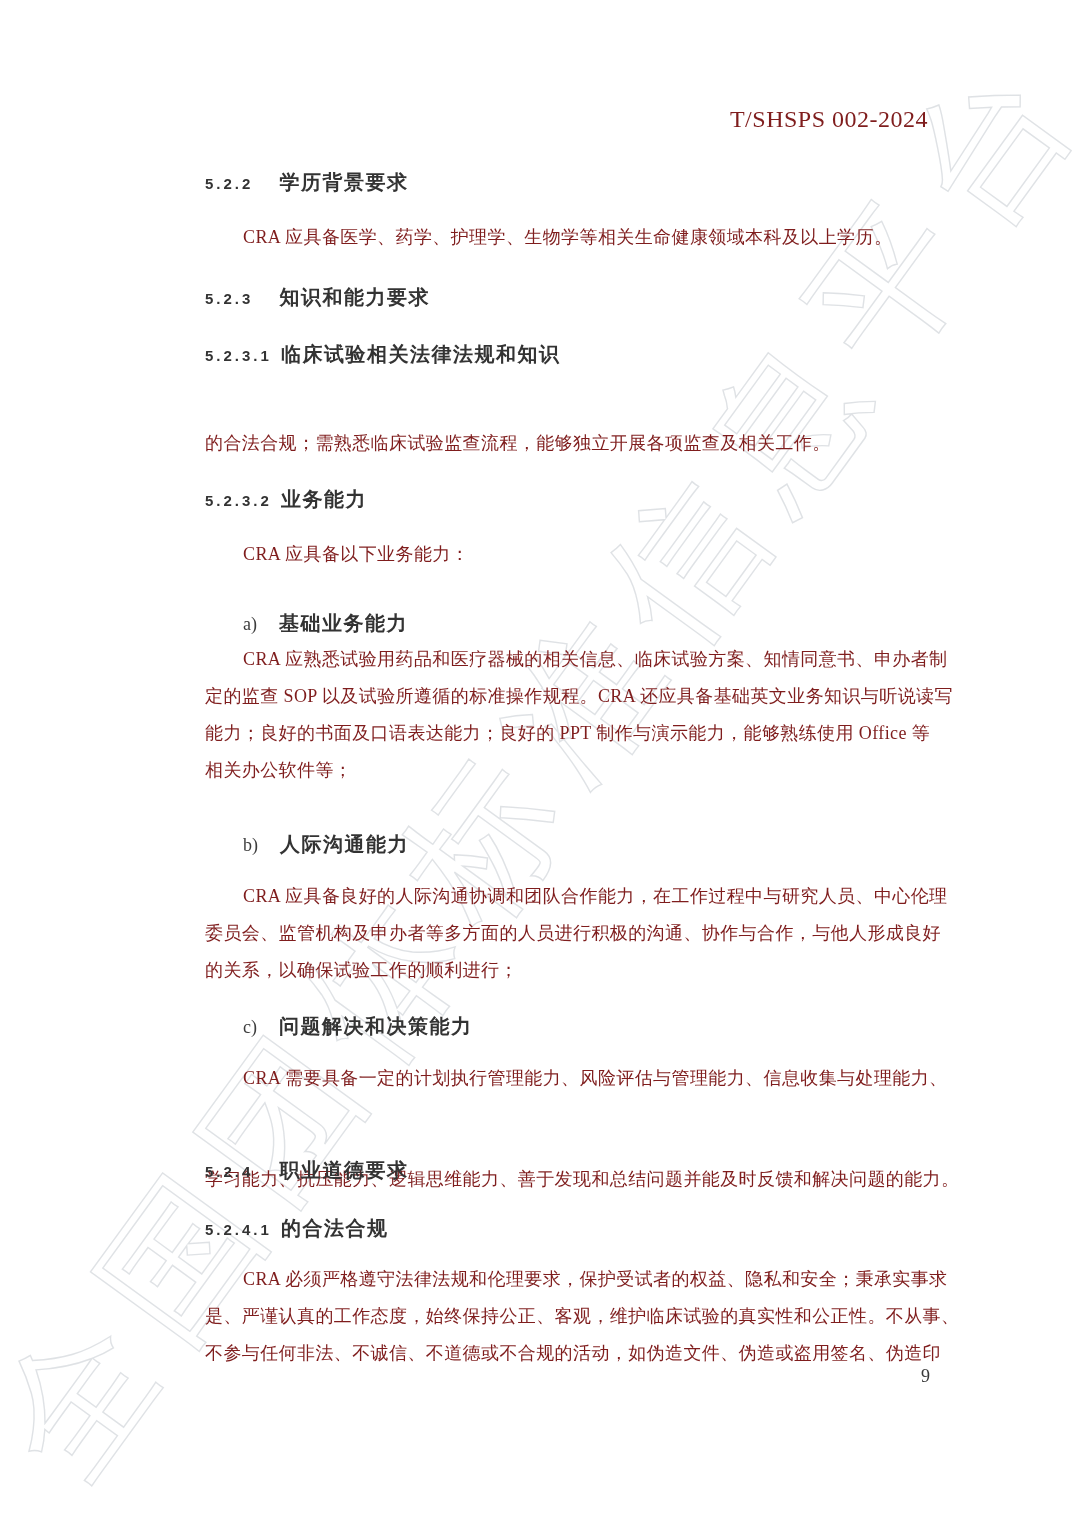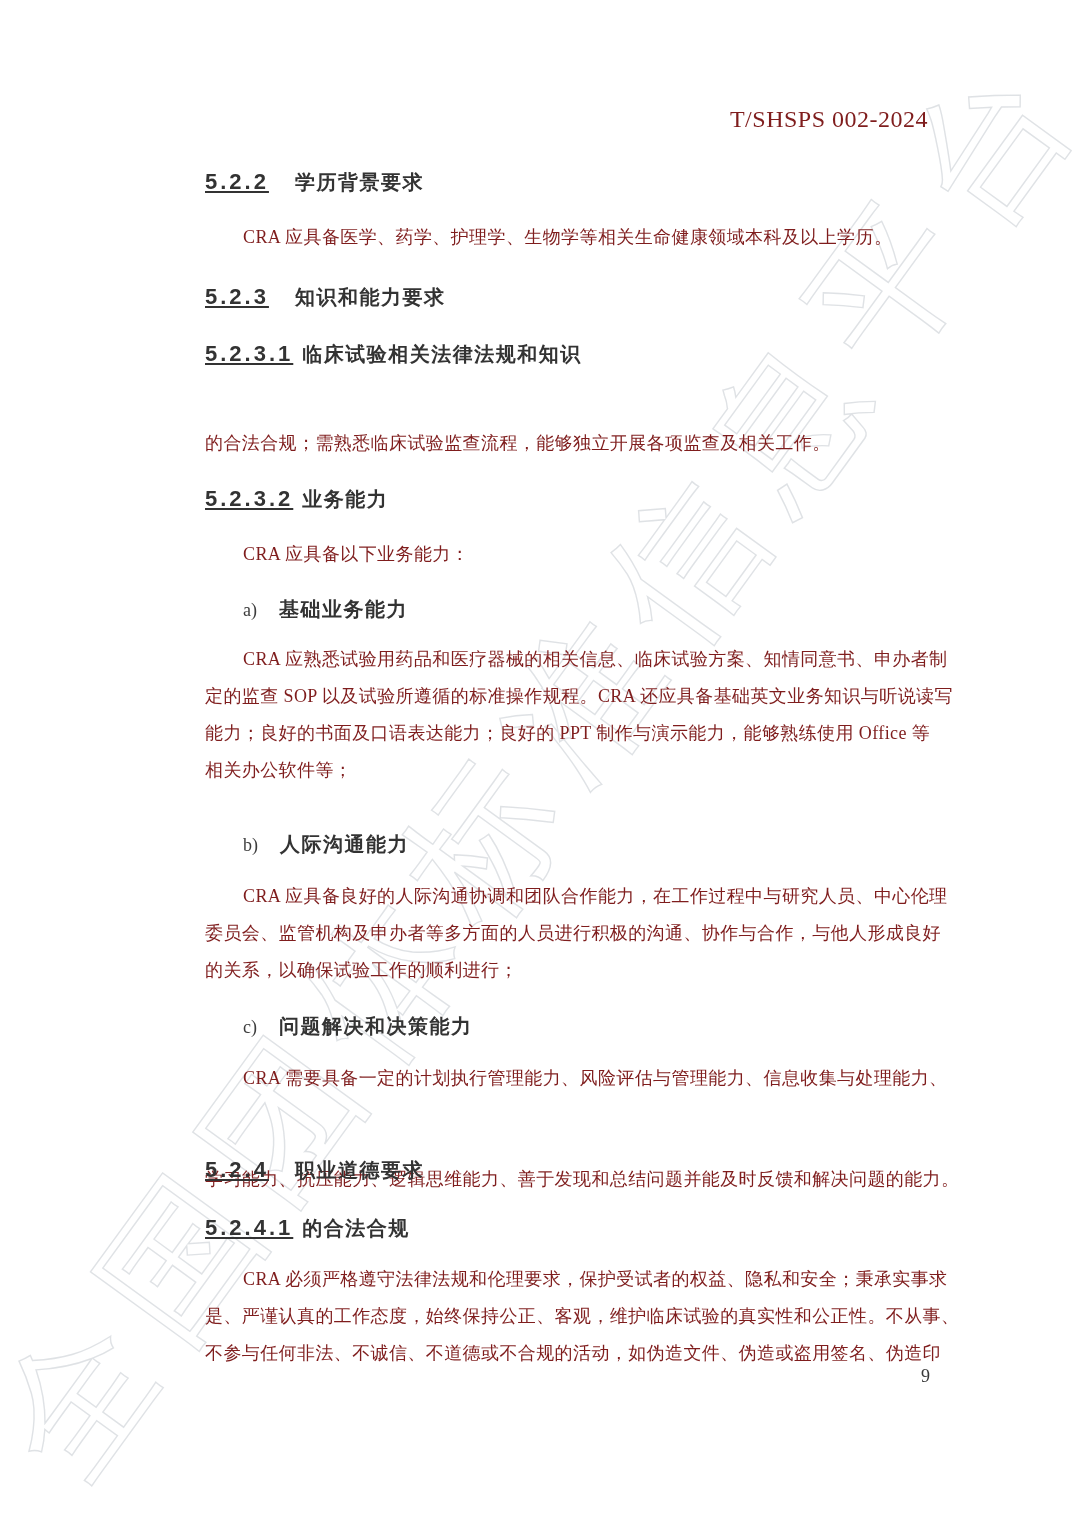"5.2.2" .heading .num { font-size: 22px -> 15px; text-decoration: underline -> none }
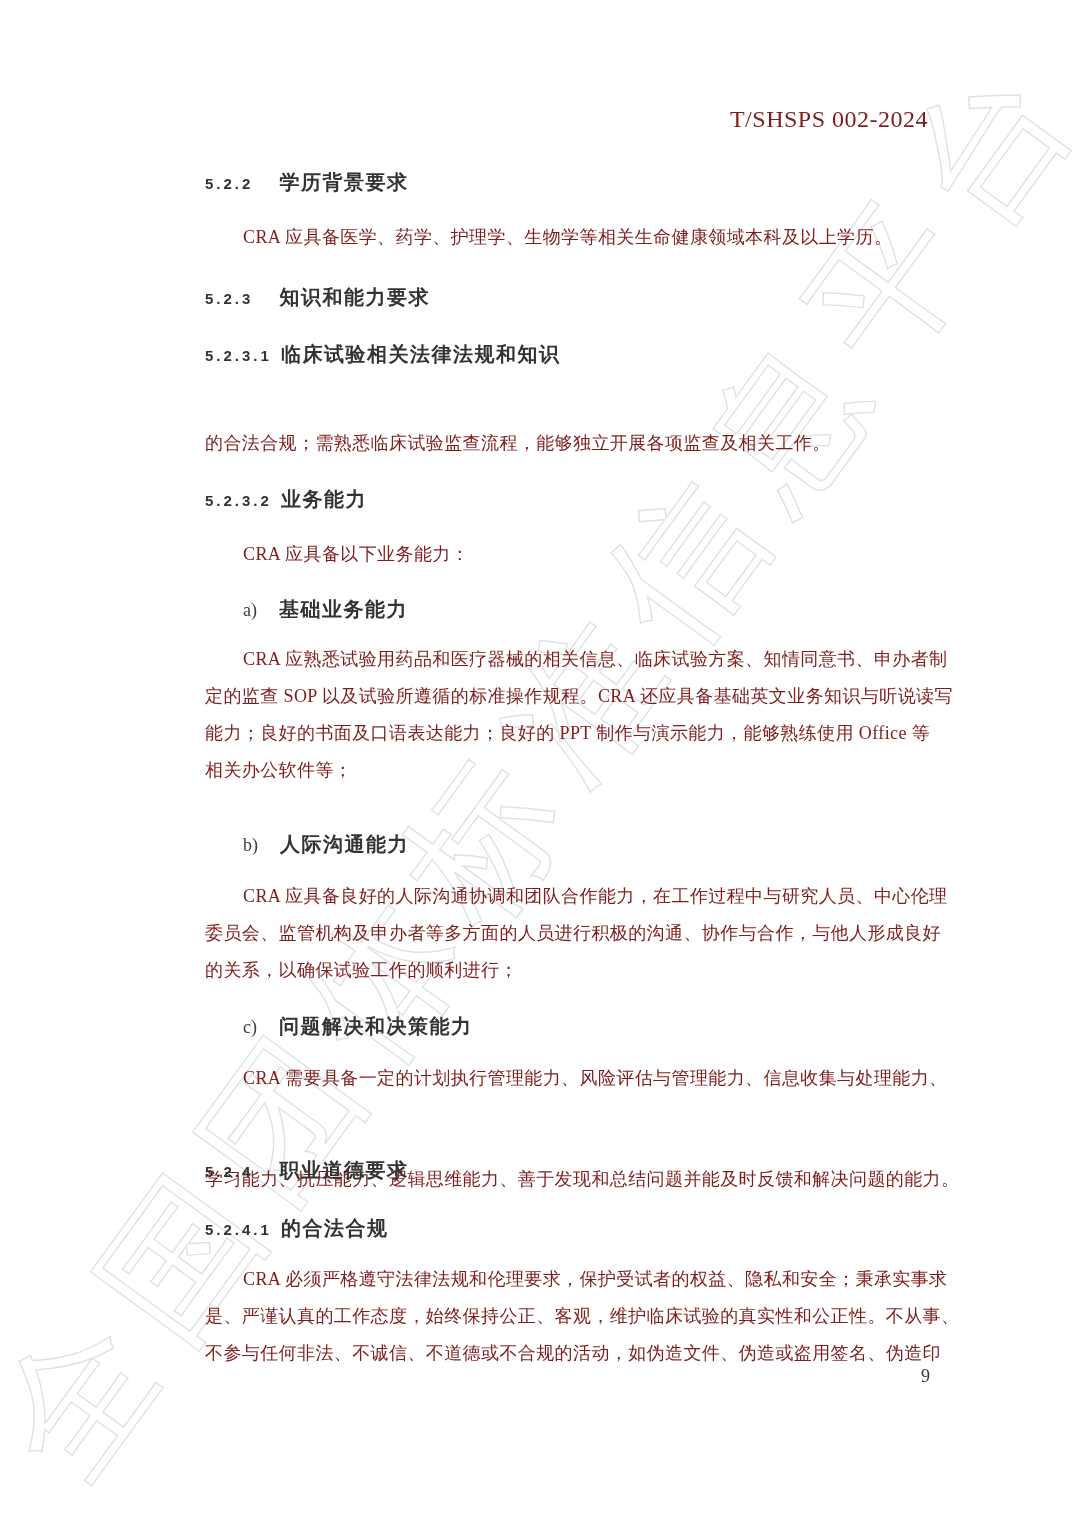"a) 基础业务能力" div.abs { top: 596px -> 610px }
